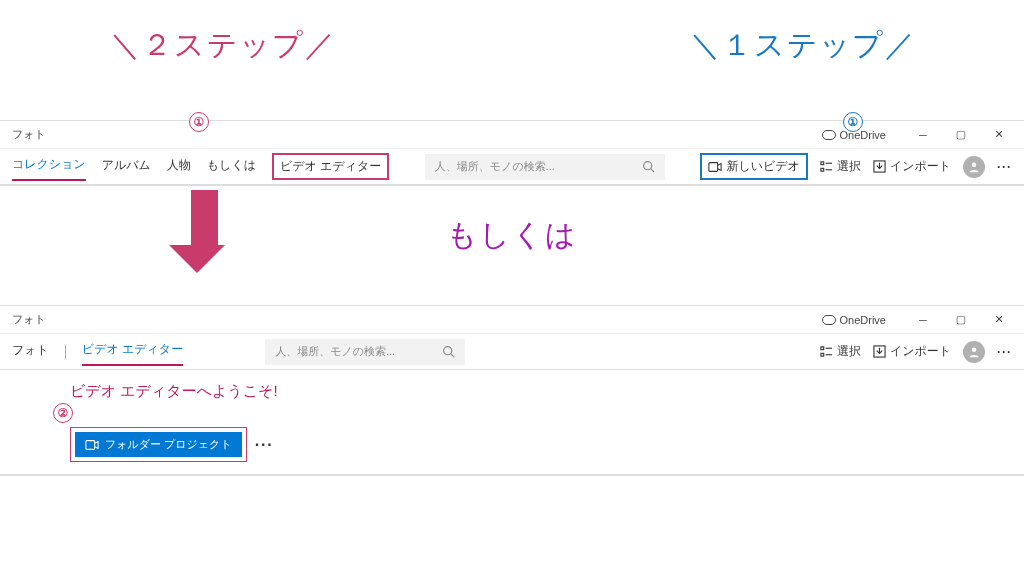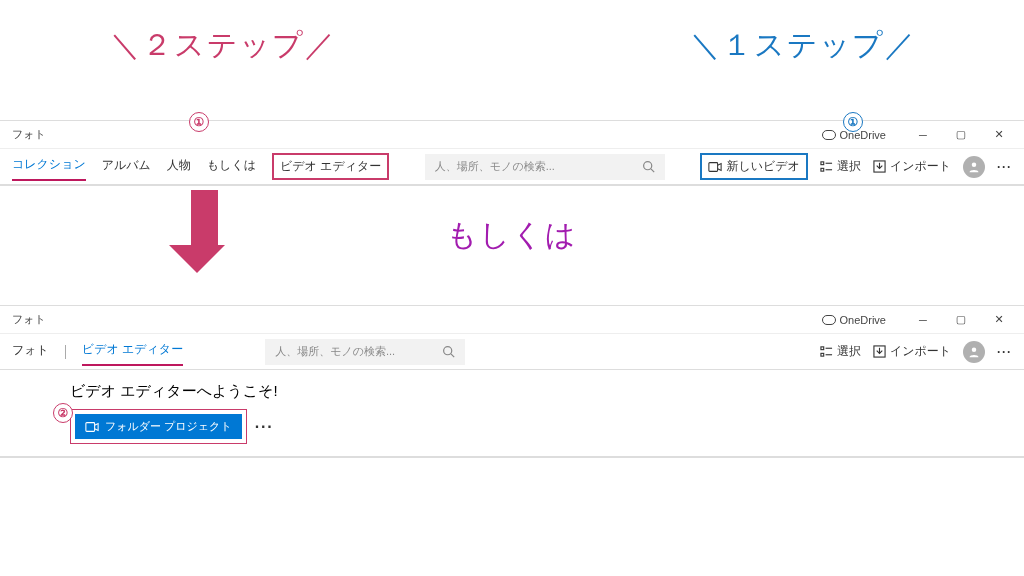"ビデオ エディターへようこそ!" .welcome-title { color: #000000 -> #be185d; margin-bottom: 8px -> 26px }
